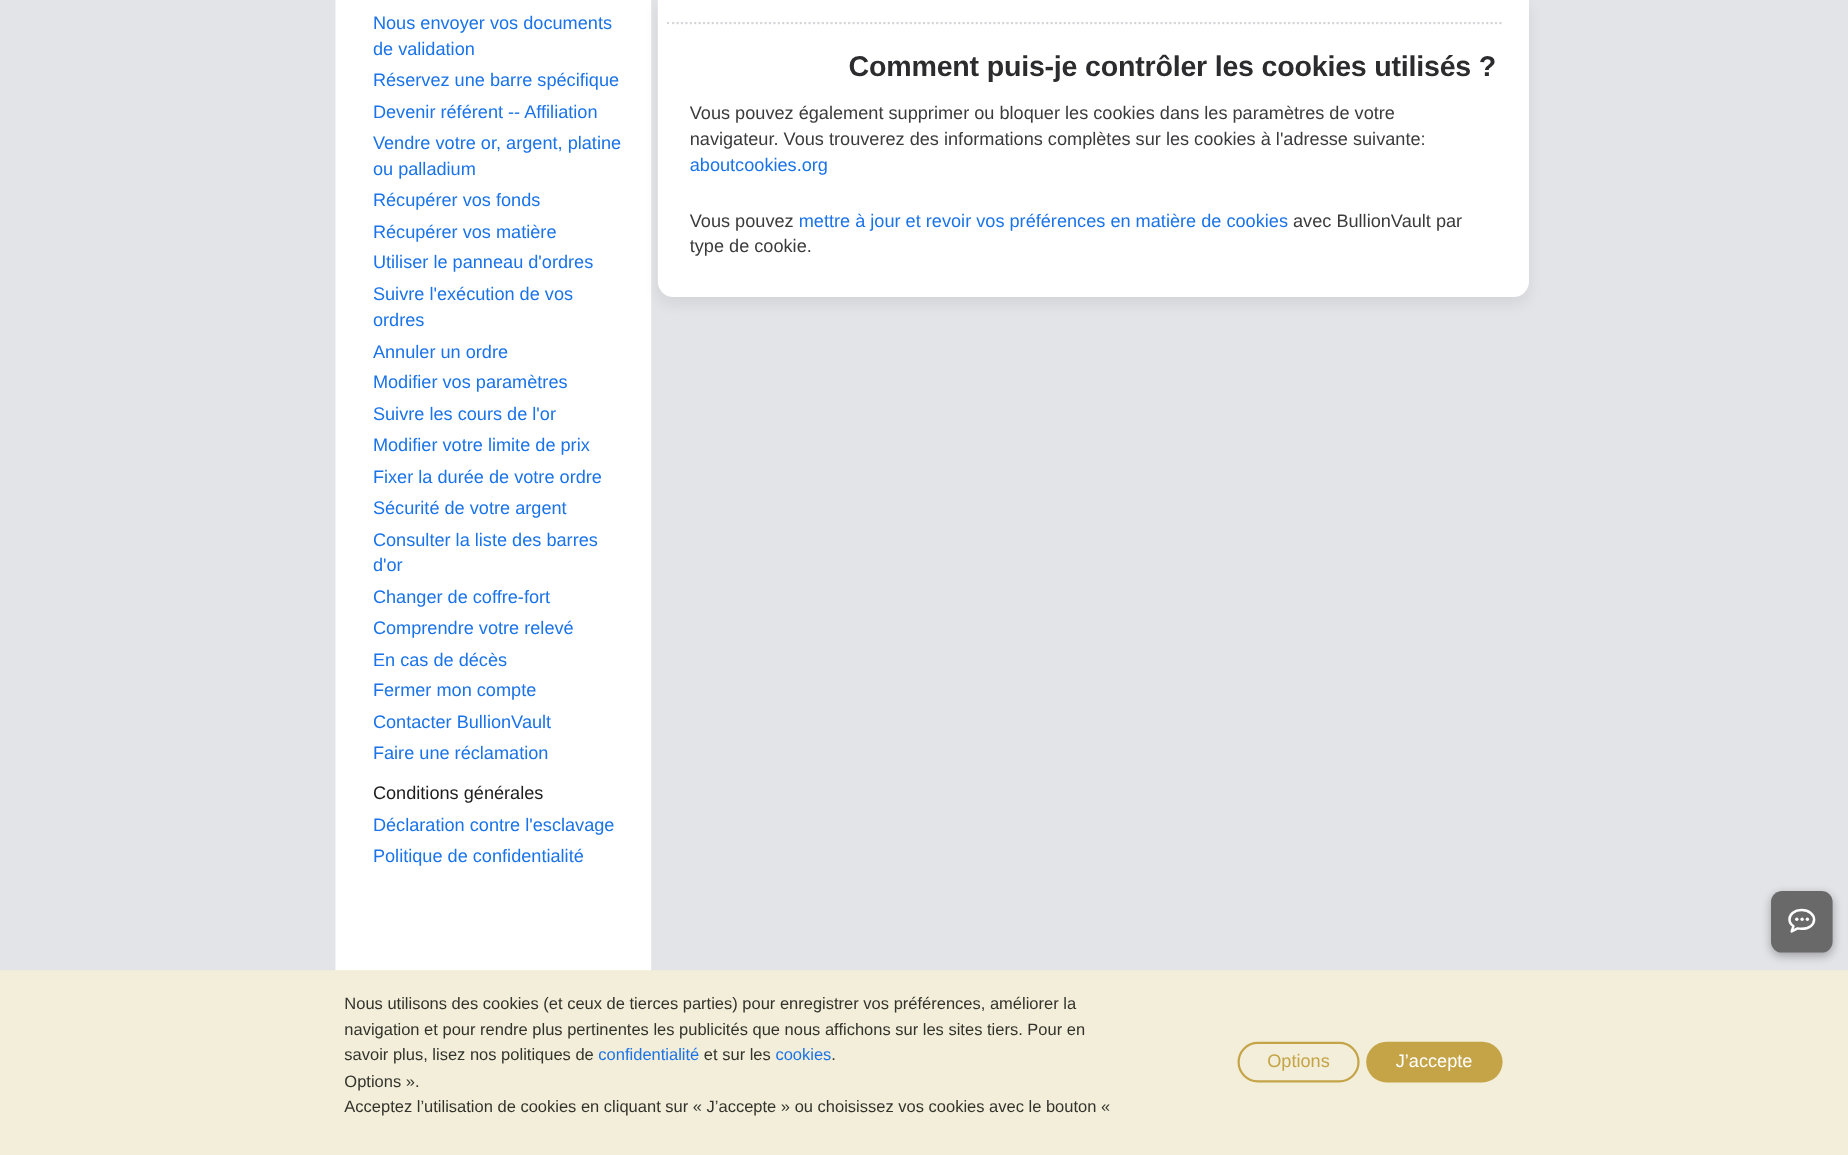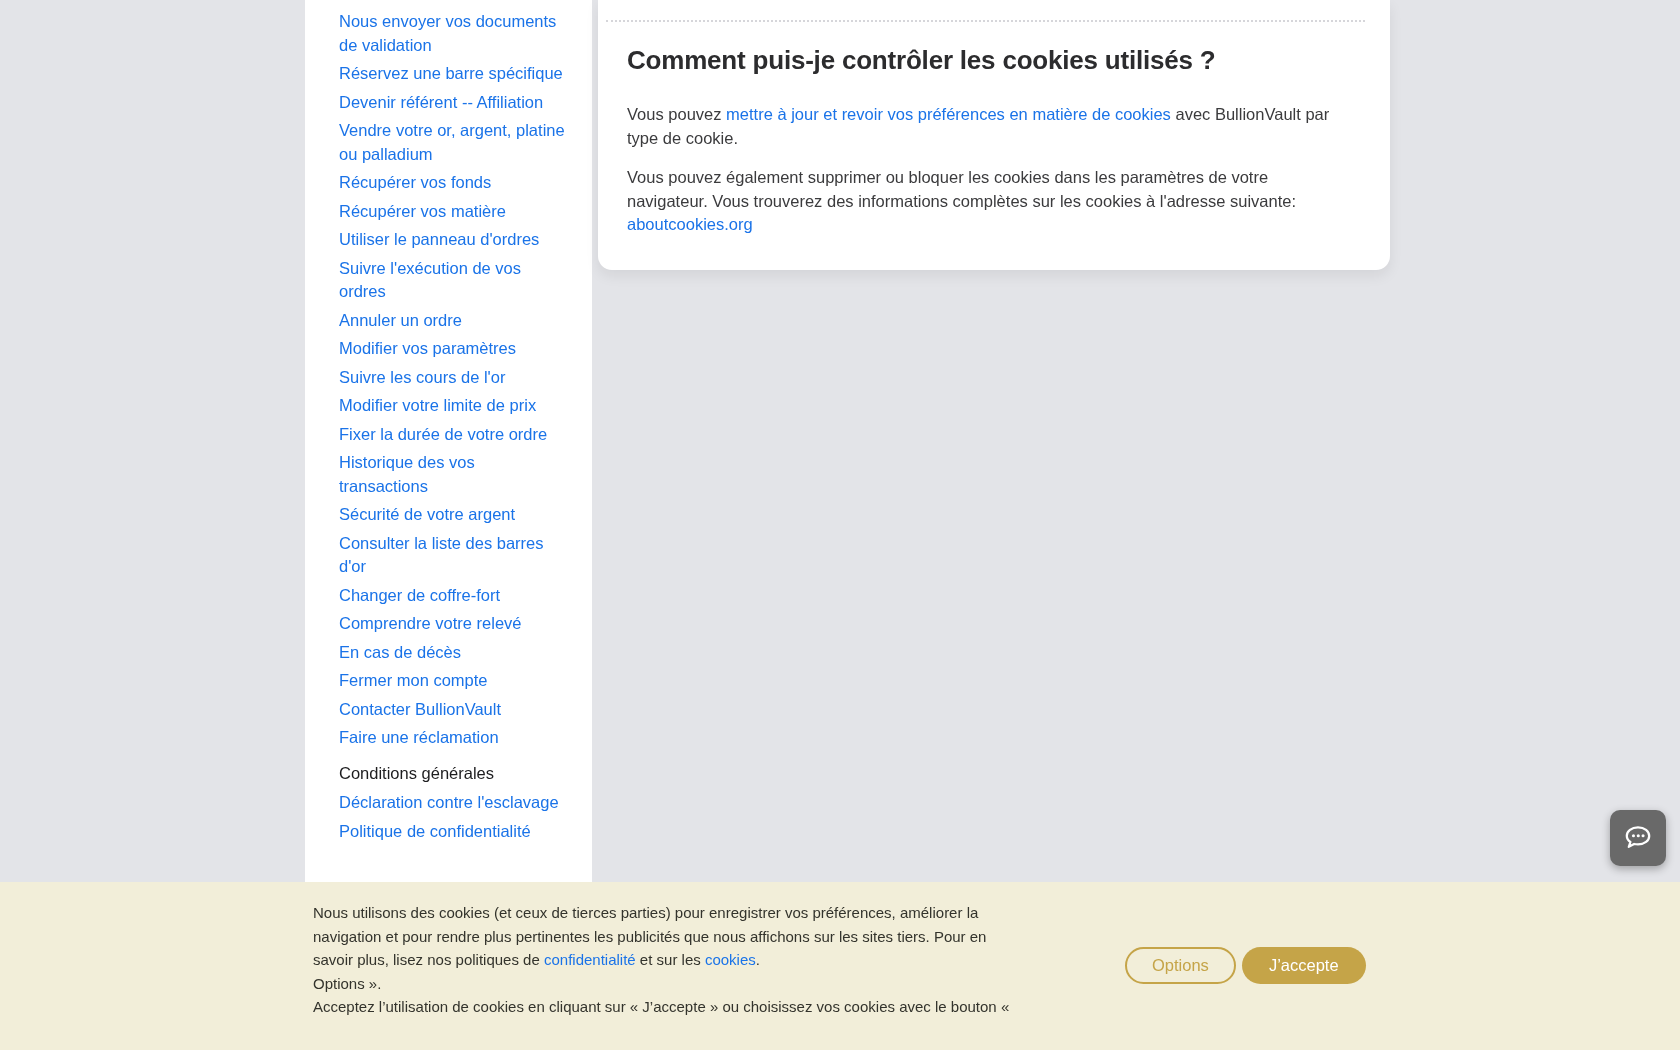"Comment puis-je contrôler les cookies" .card h1 { text-align: none -> right }
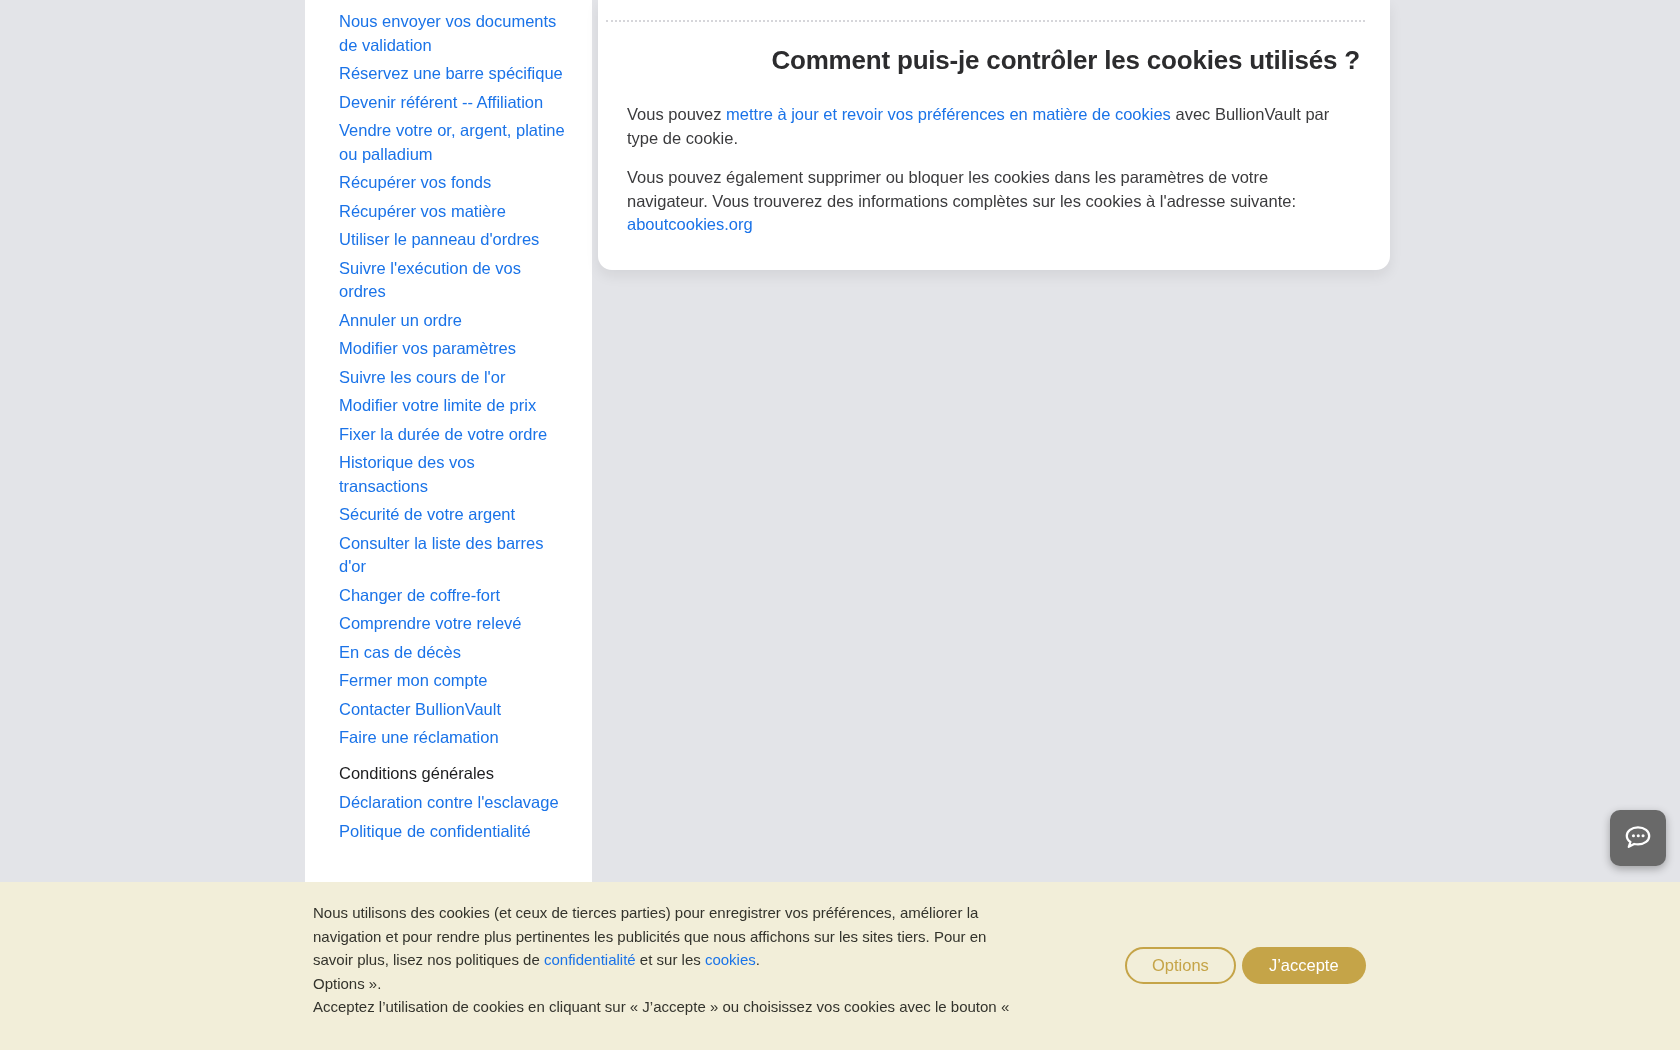"Vous pouvez mettre à jour" p.para { order: before "Vous pouvez également supprimer ou" -> after "Vous pouvez également supprimer ou" }
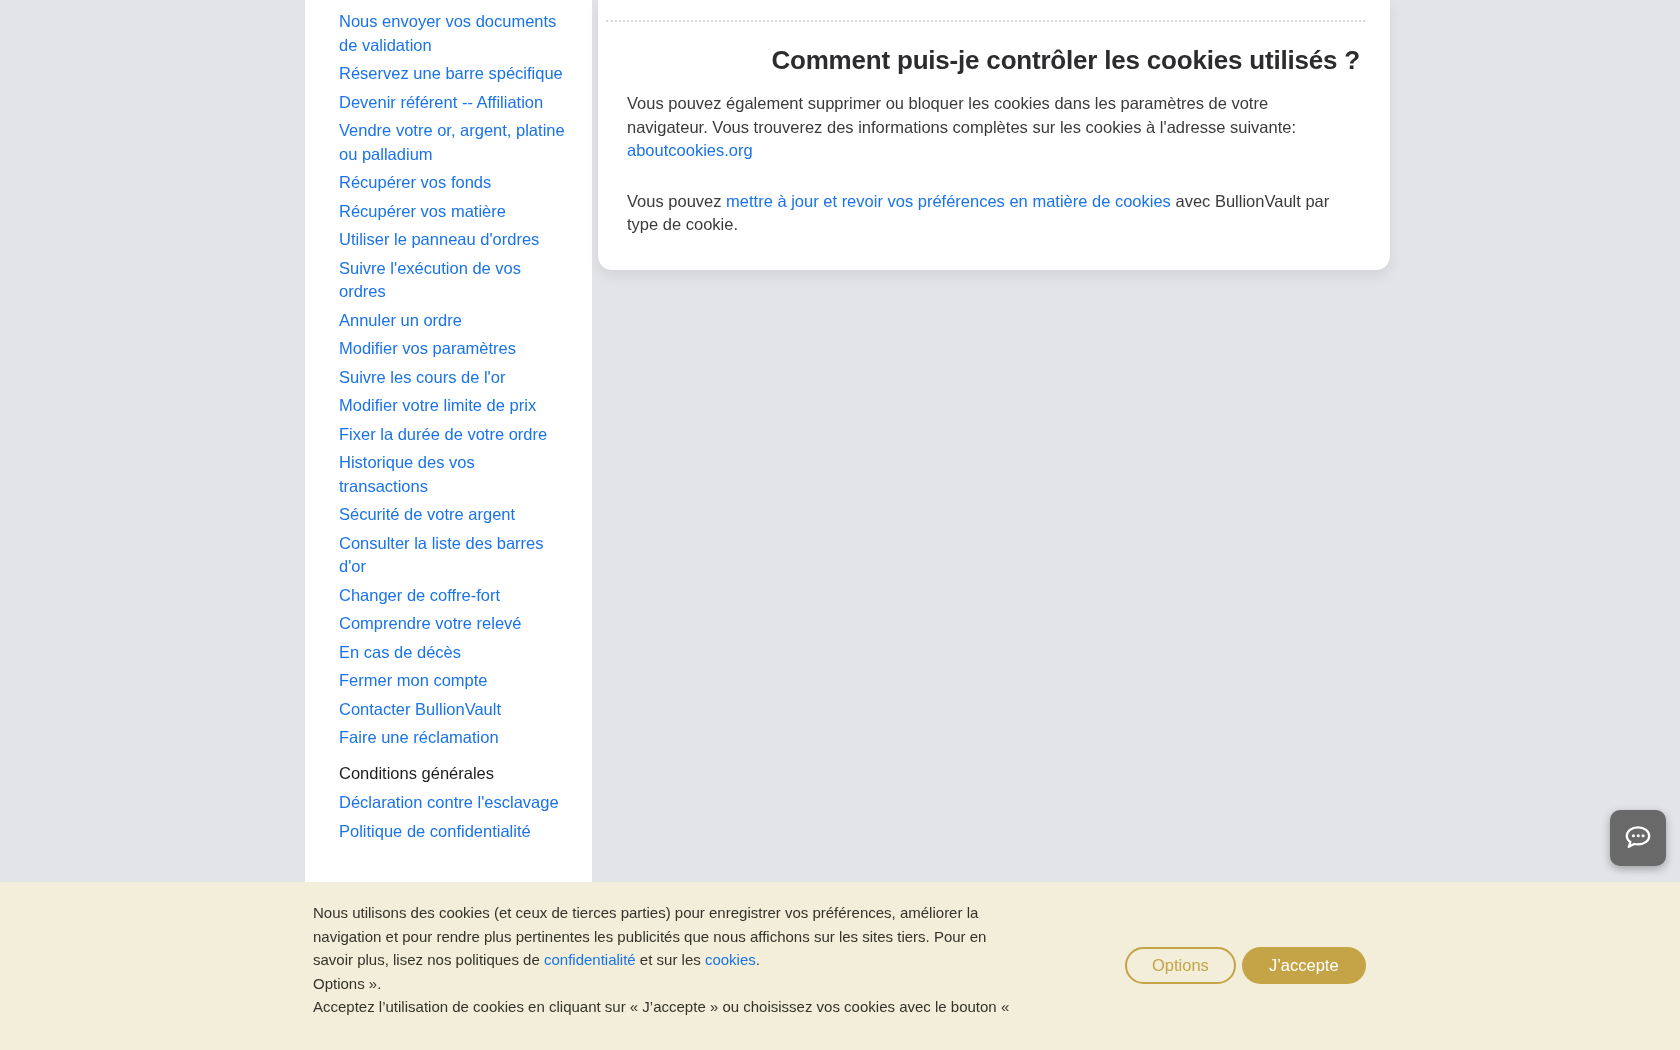"Historique des vos" a.side-link { html: <a> <div>Historique des vos</div> <div>transactions</div> </a> -> none }
